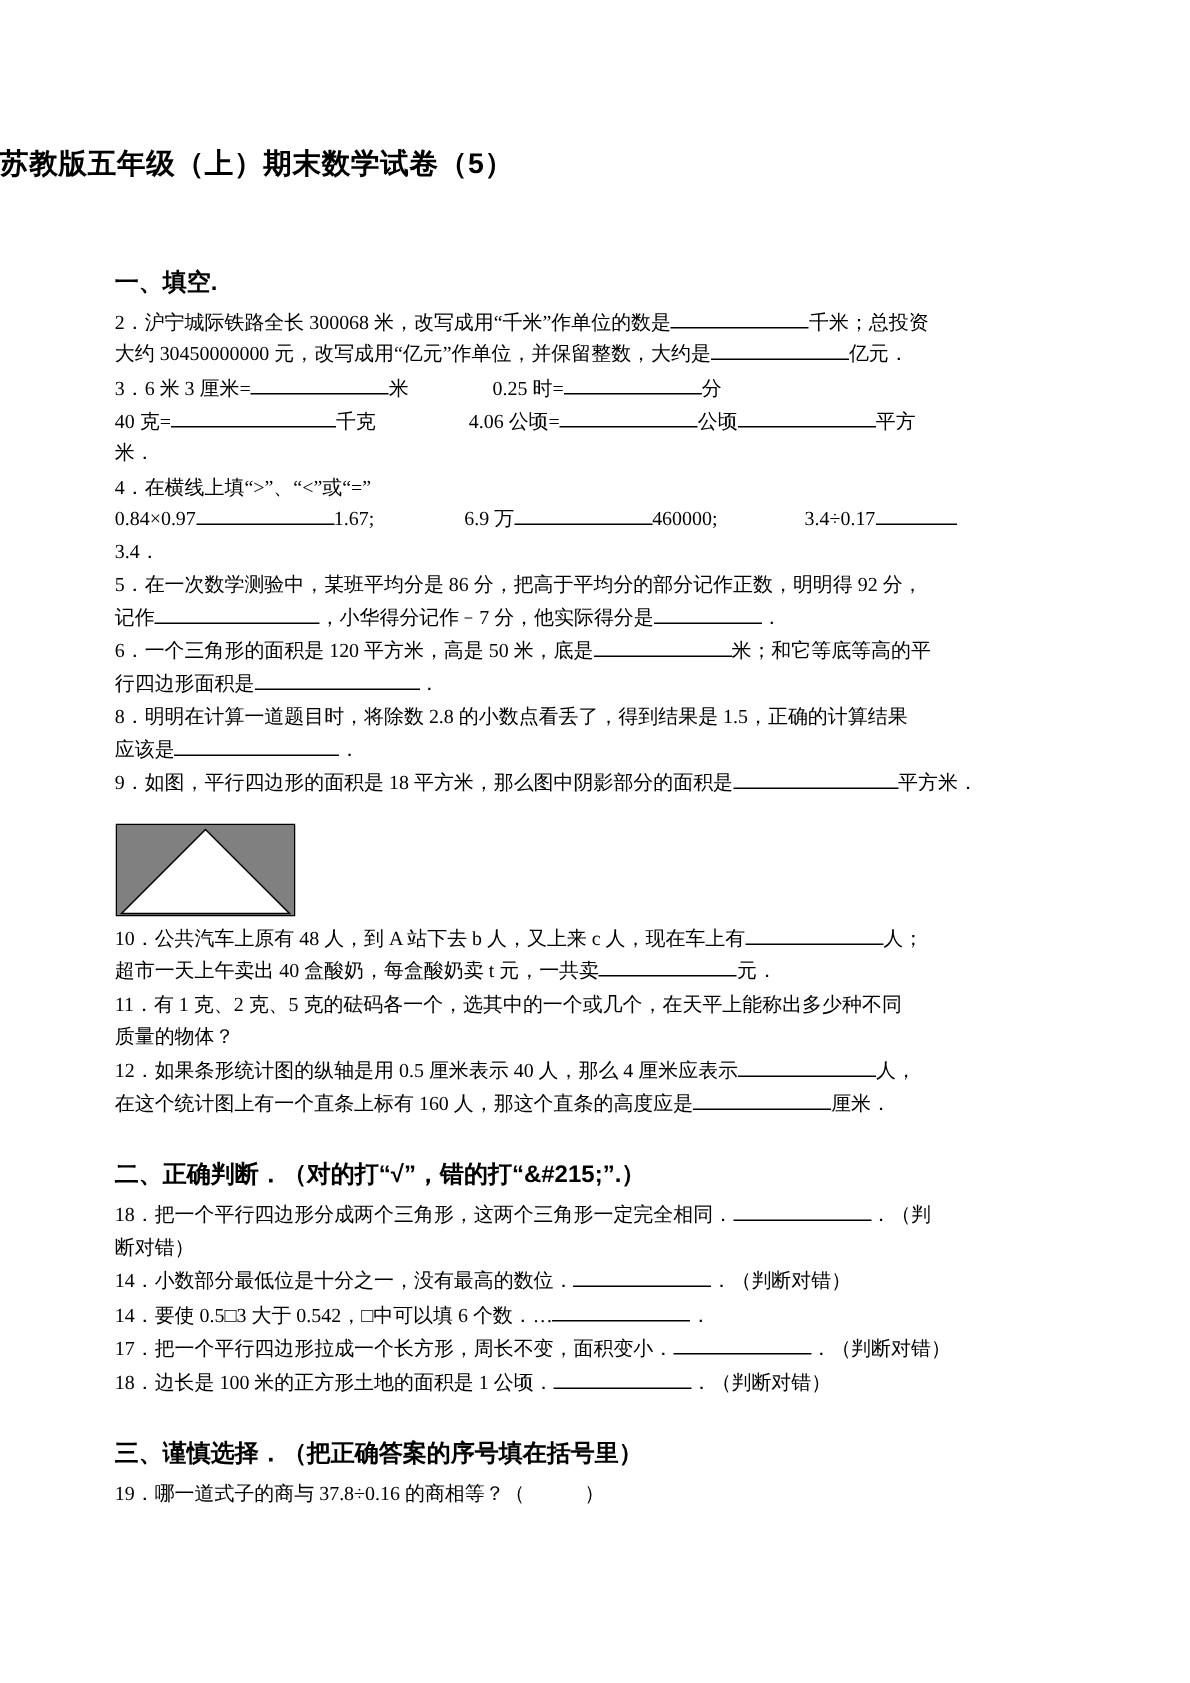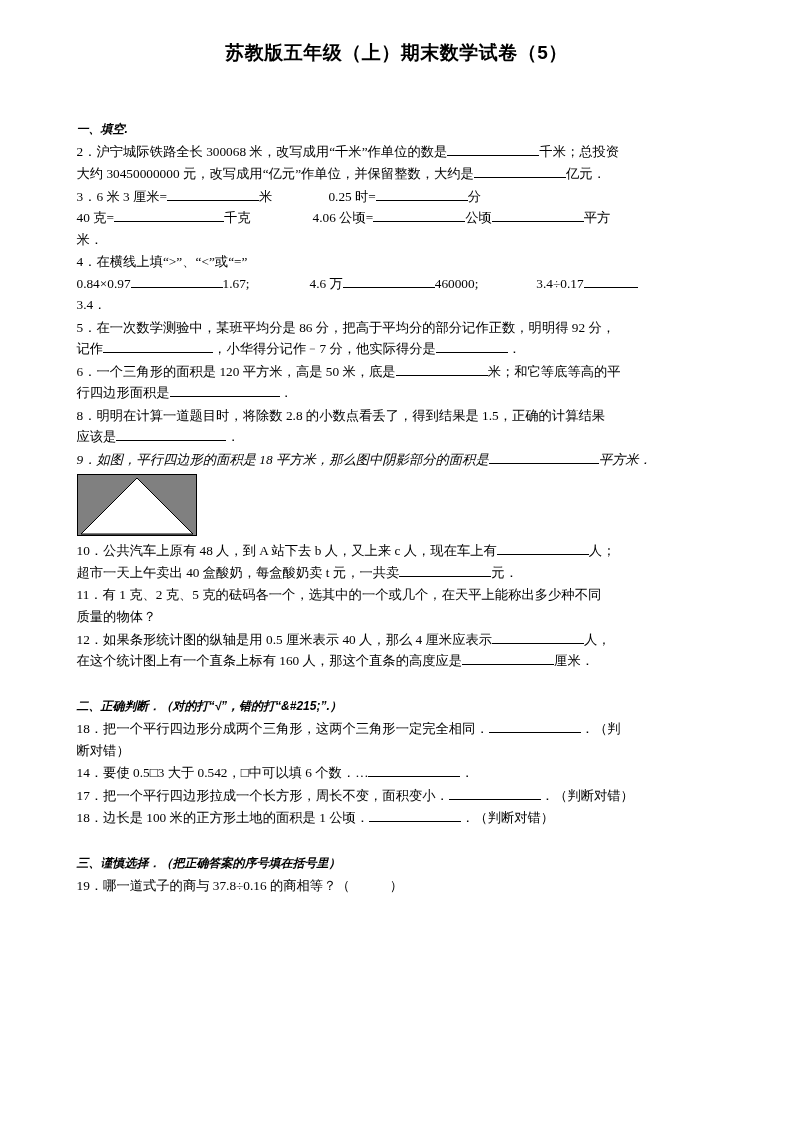"苏教版五年级（上）期末数学试卷（5）" .title { margin-top: 40px -> 96px; text-align: center -> left }
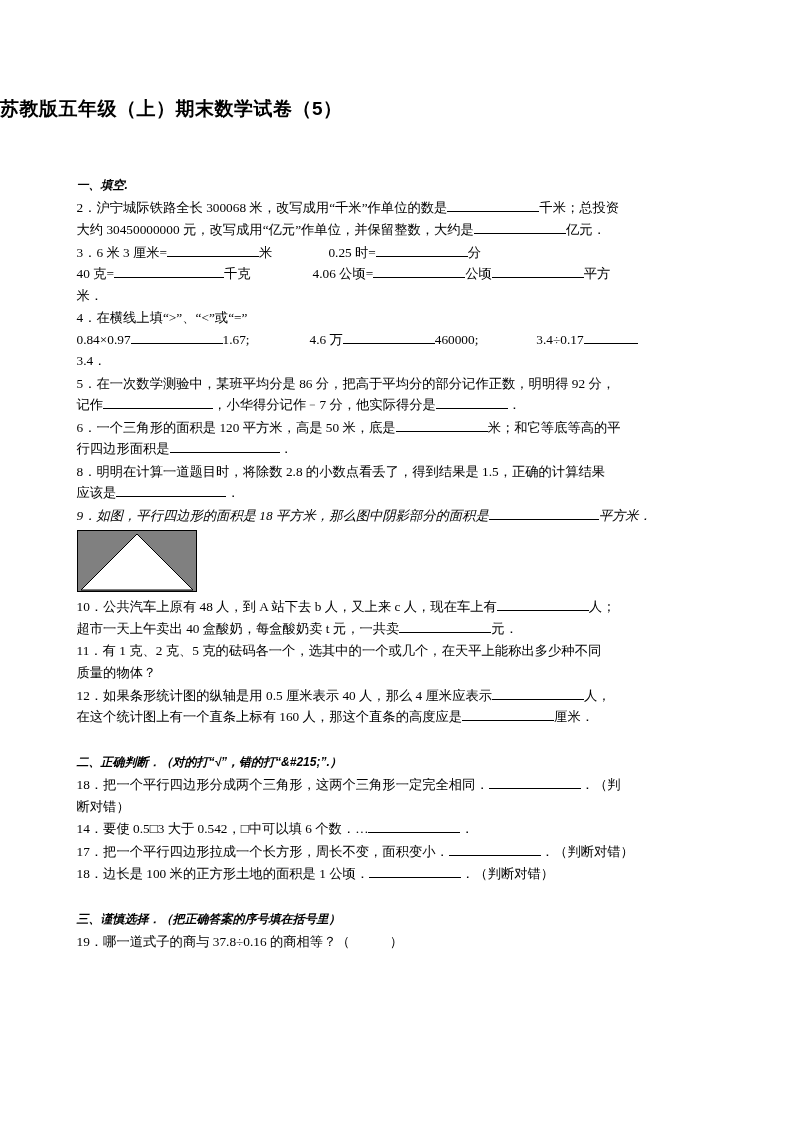"一、填空." .section-head { font-size: 12px -> 16px; font-style: italic -> none }
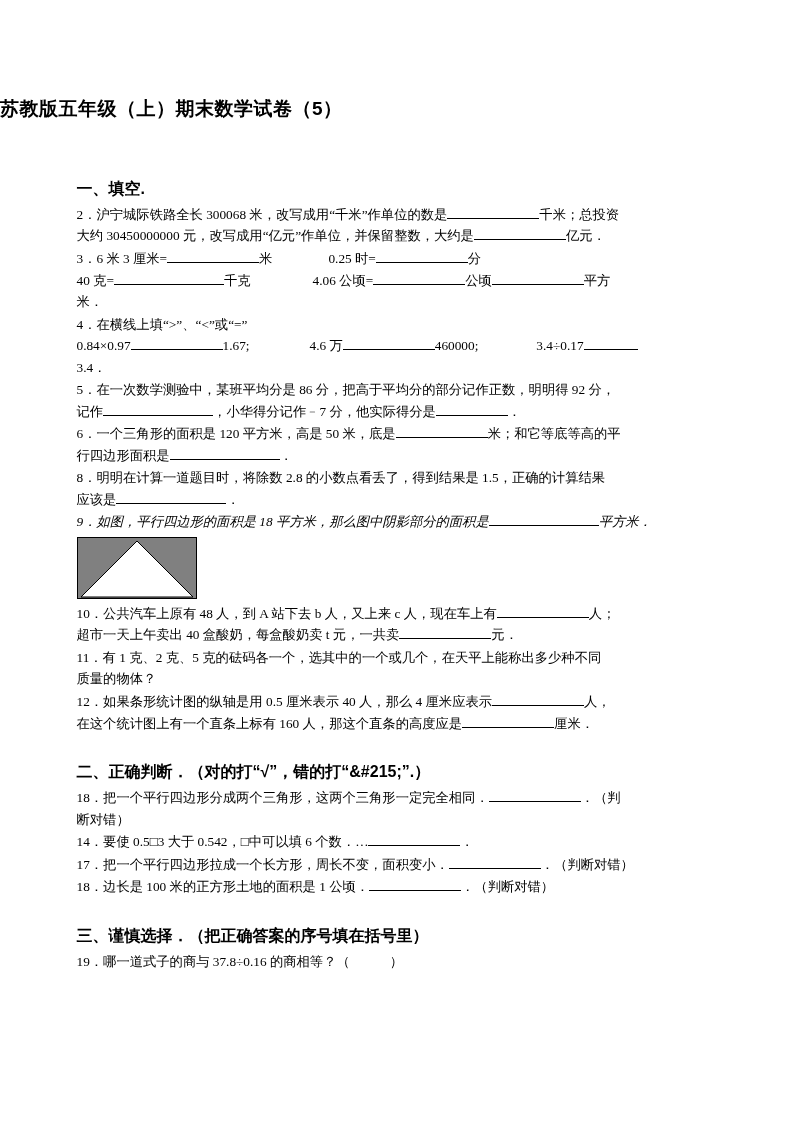"4.6 万" span { text: 4.6 -> 6.9 }
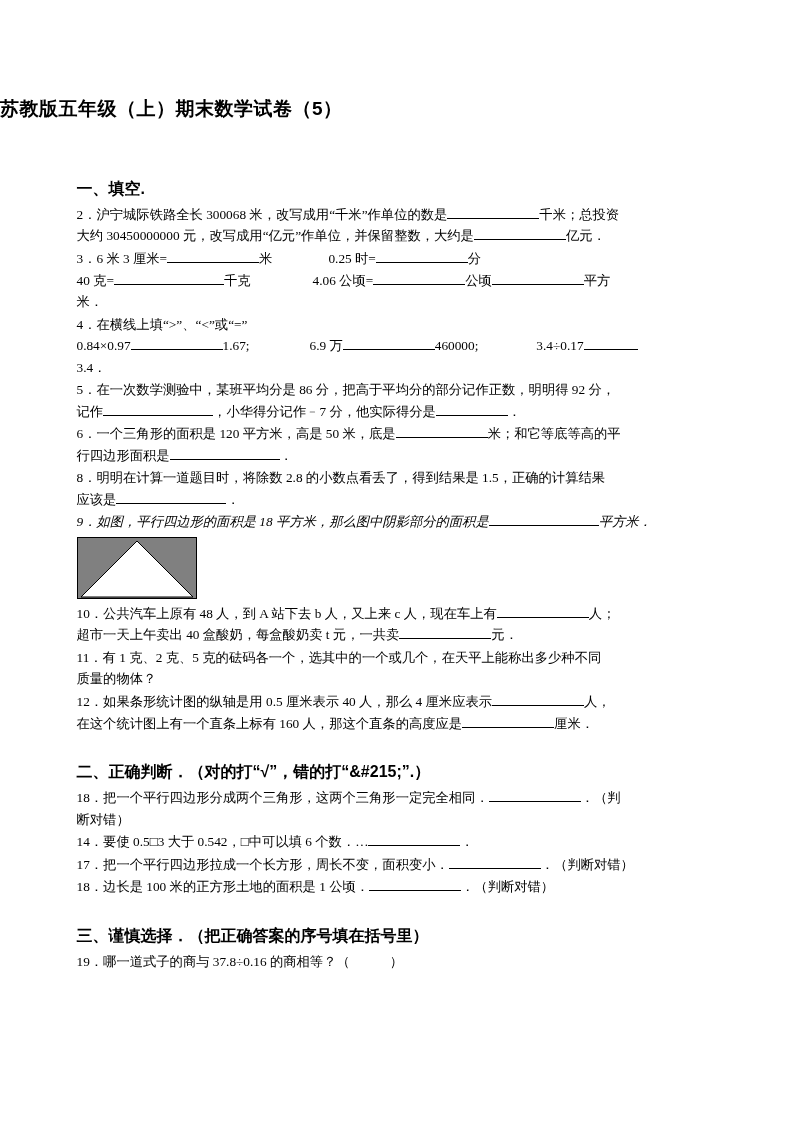"9．如图，平行四边形的面积是 18 平方米，那么图中阴影部分的面积是 平方米．" .q-tight { font-style: italic -> none; margin-bottom: 4px -> 16px }
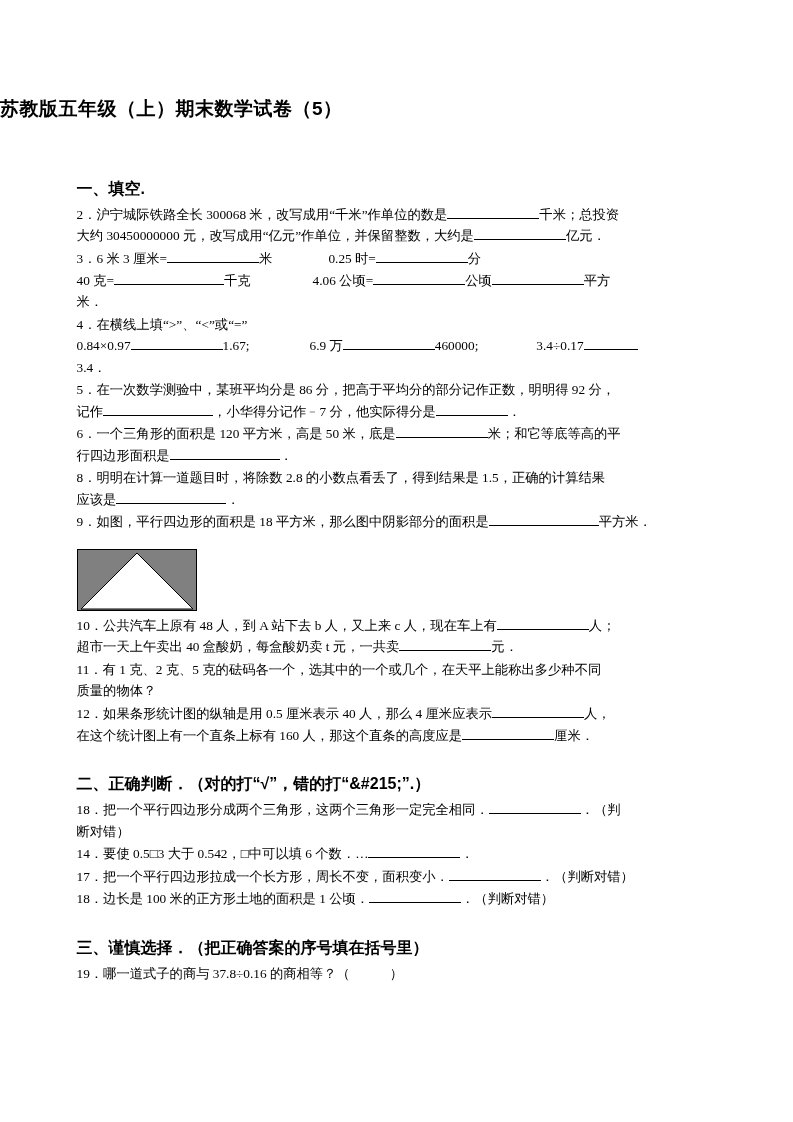"14．小数部分最低位是十分之一，没有最高的数位． ．（判断对错）" div.q { html: none -> <div> <span>14．小数部分最低位是十分之一，没有最高的数位．</span><span></span><span>．（判断对错）</span> </div> }
